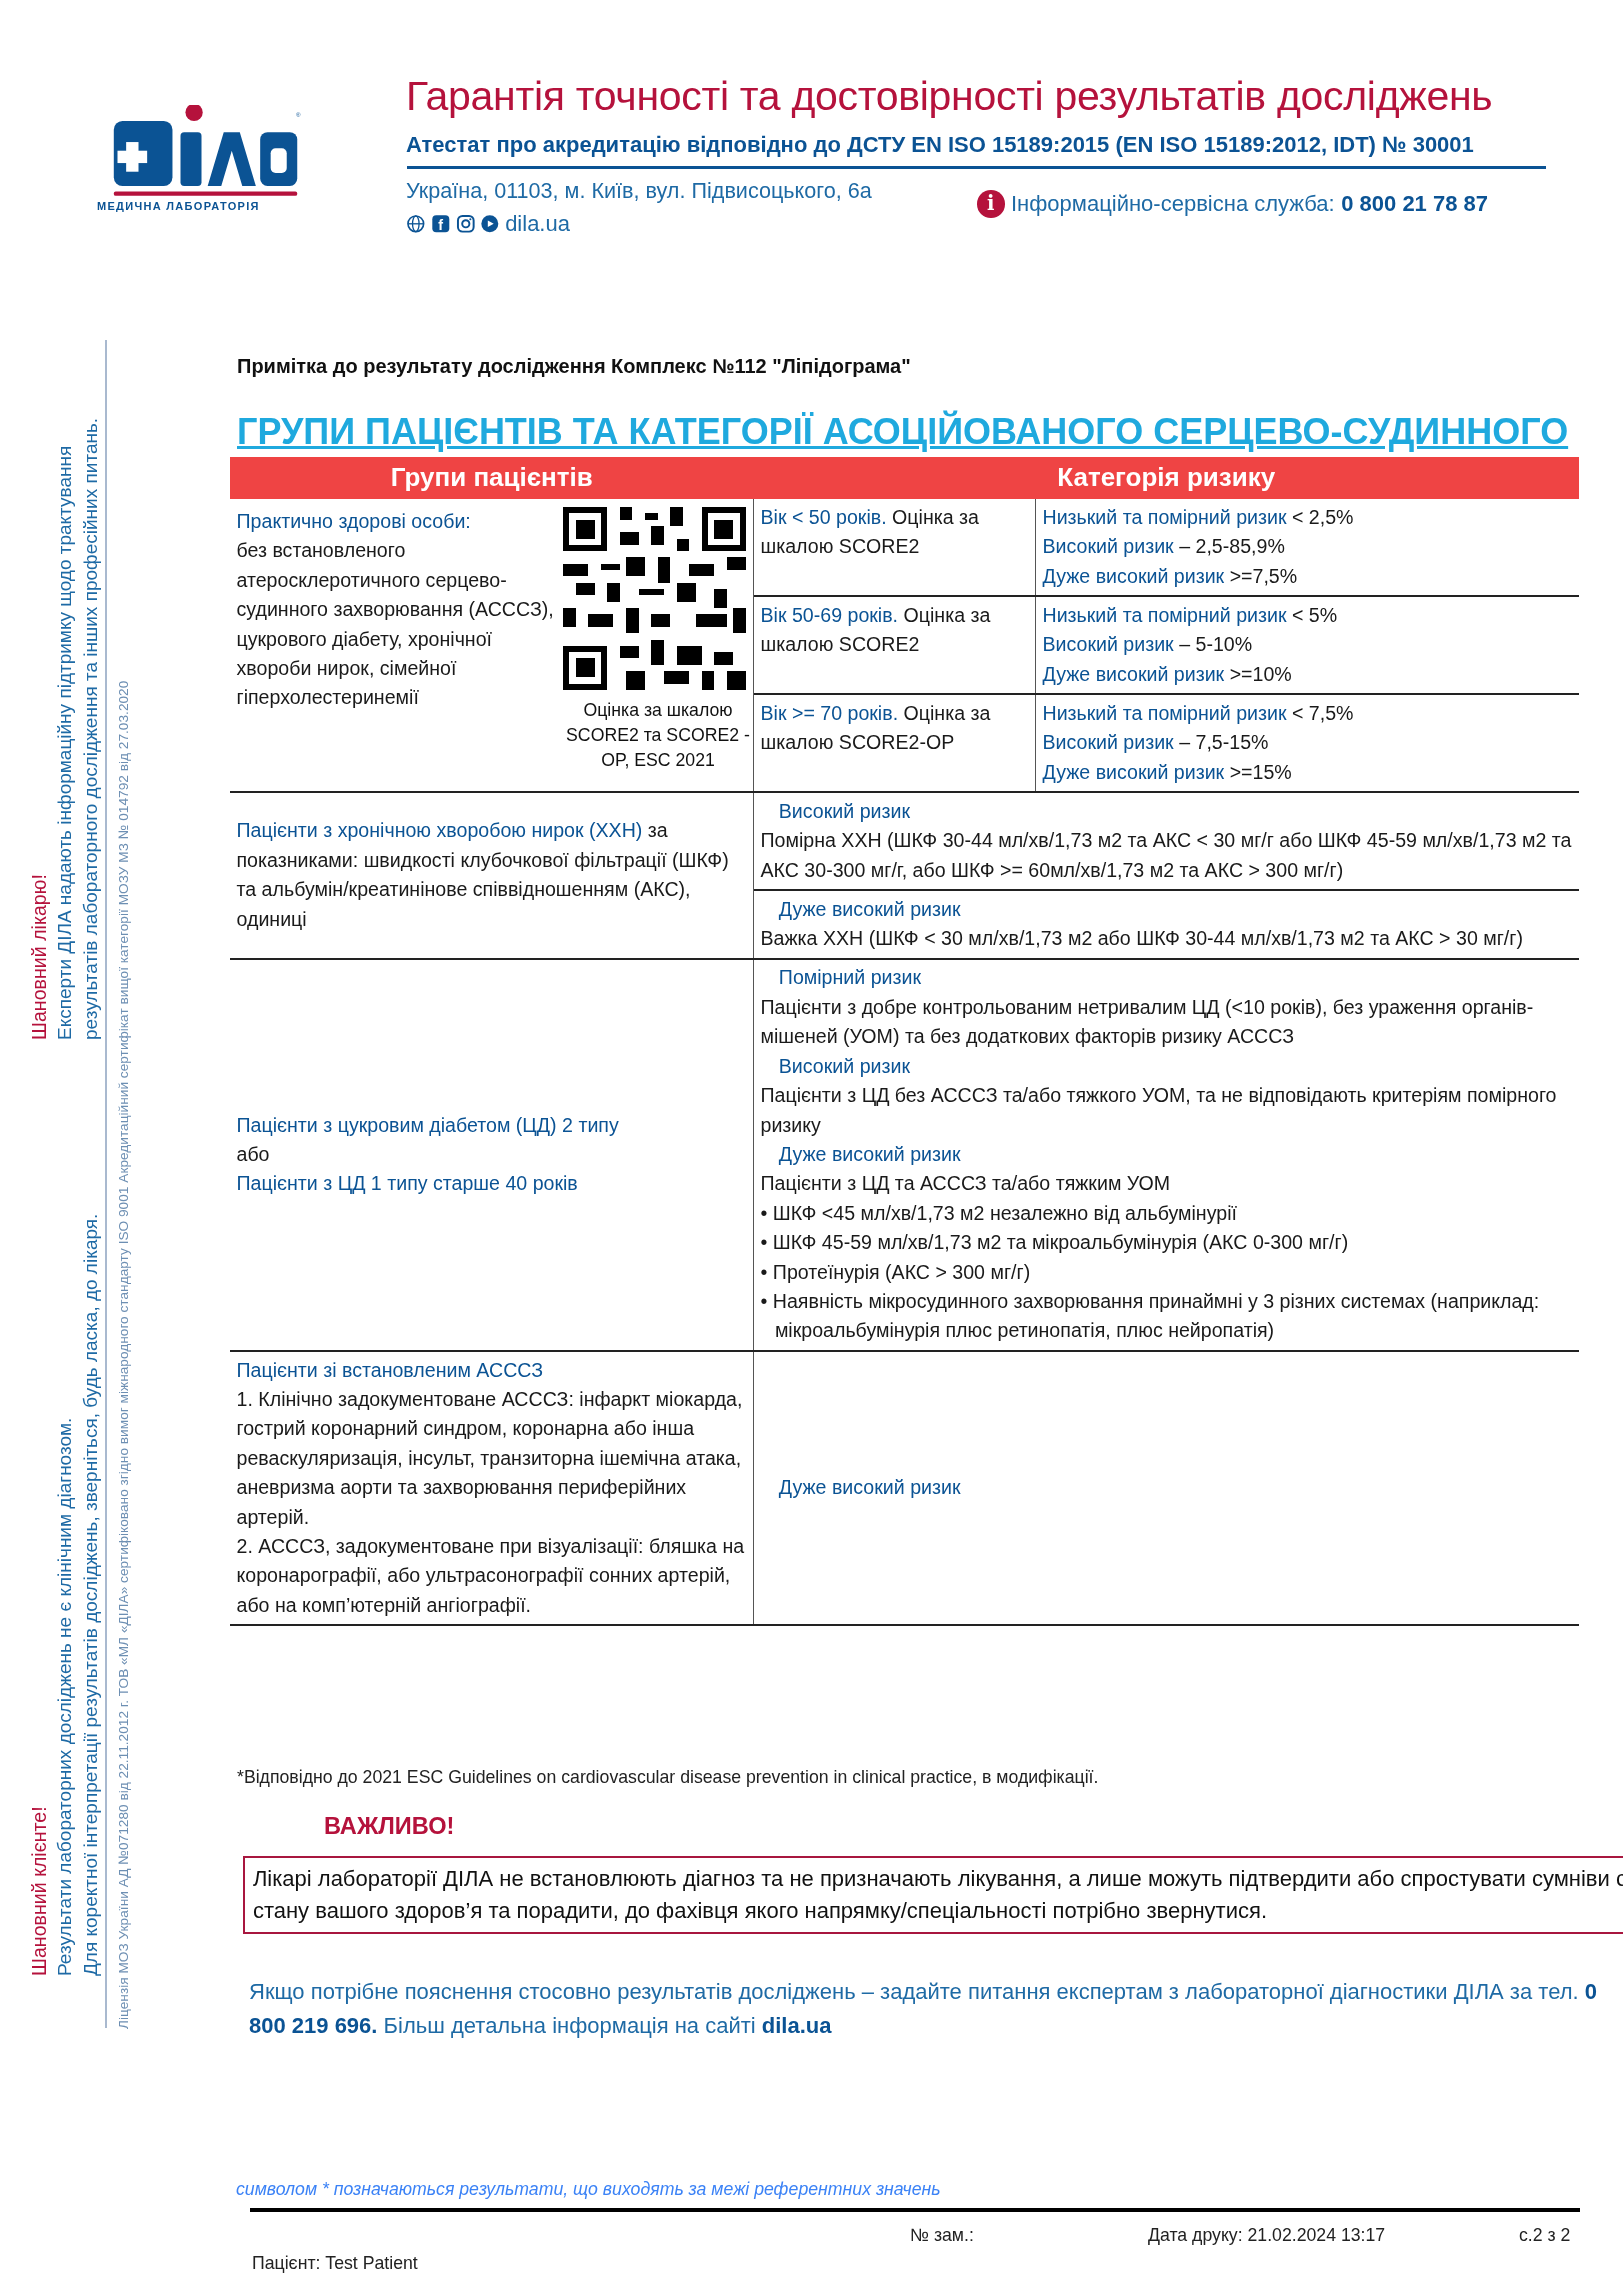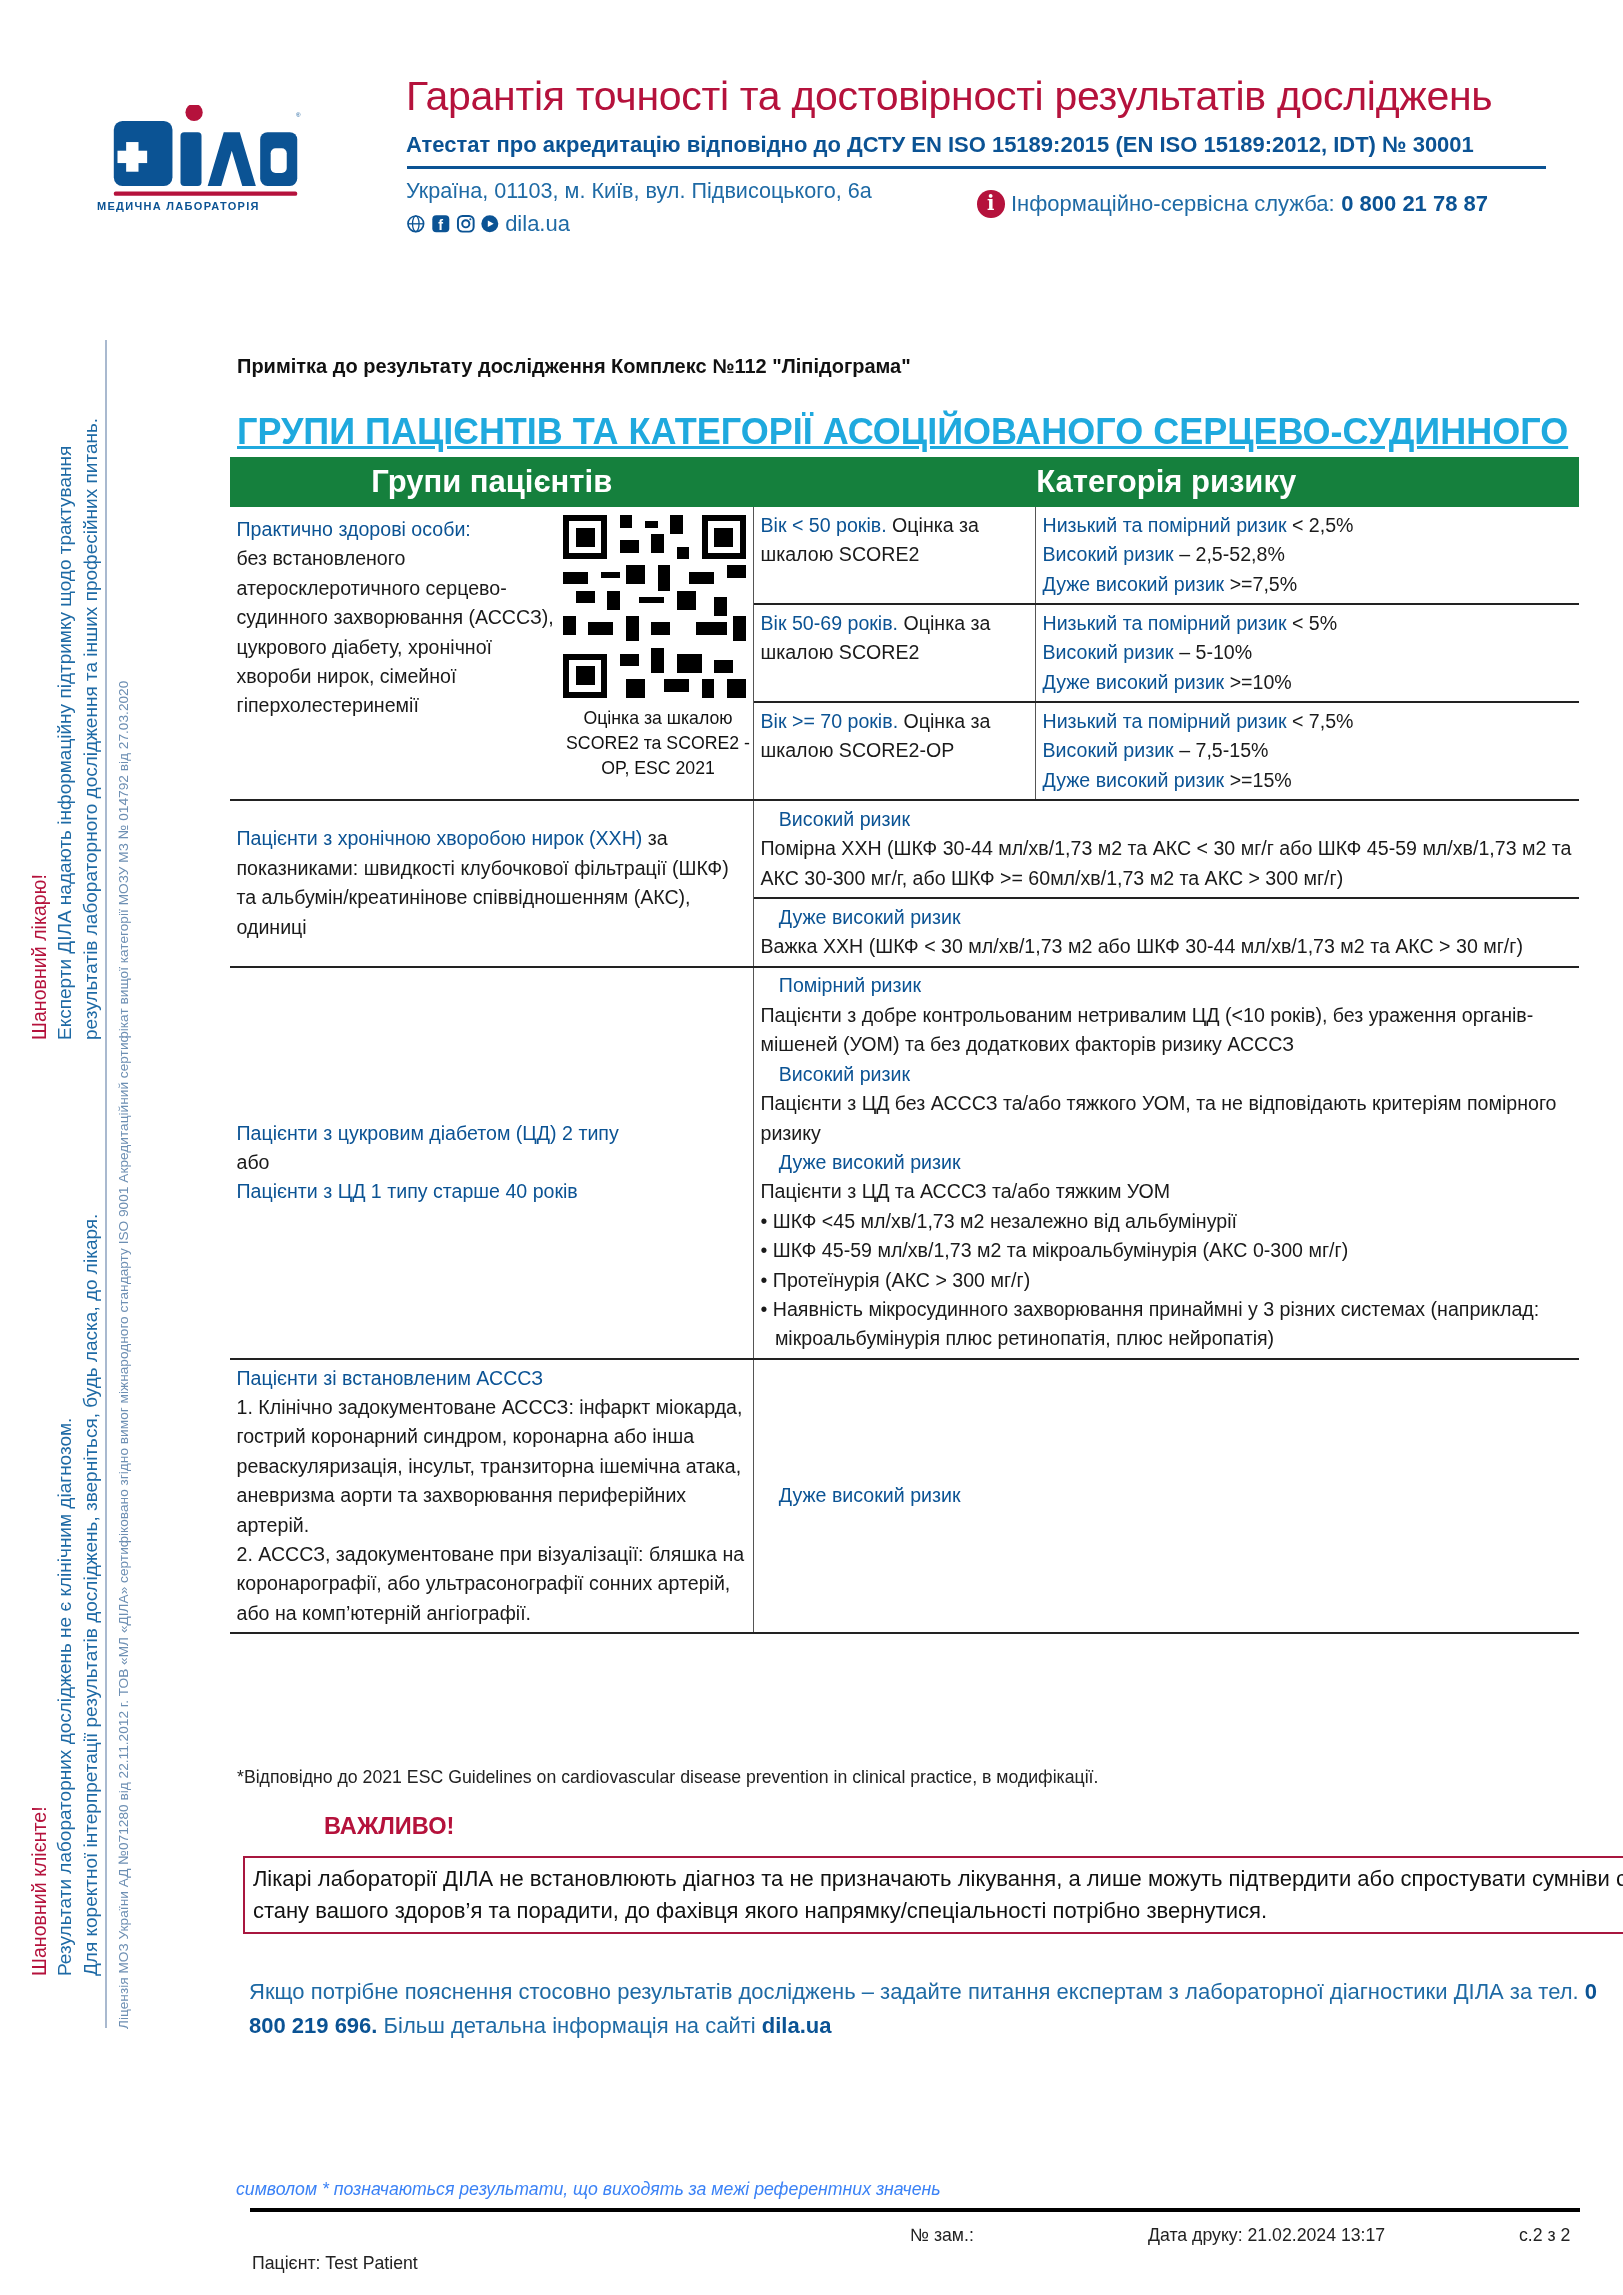"Групи пацієнтів" table.risk th { background: #15803d -> #ef4444; font-size: 31px -> 26px; height: 50px -> 42px }
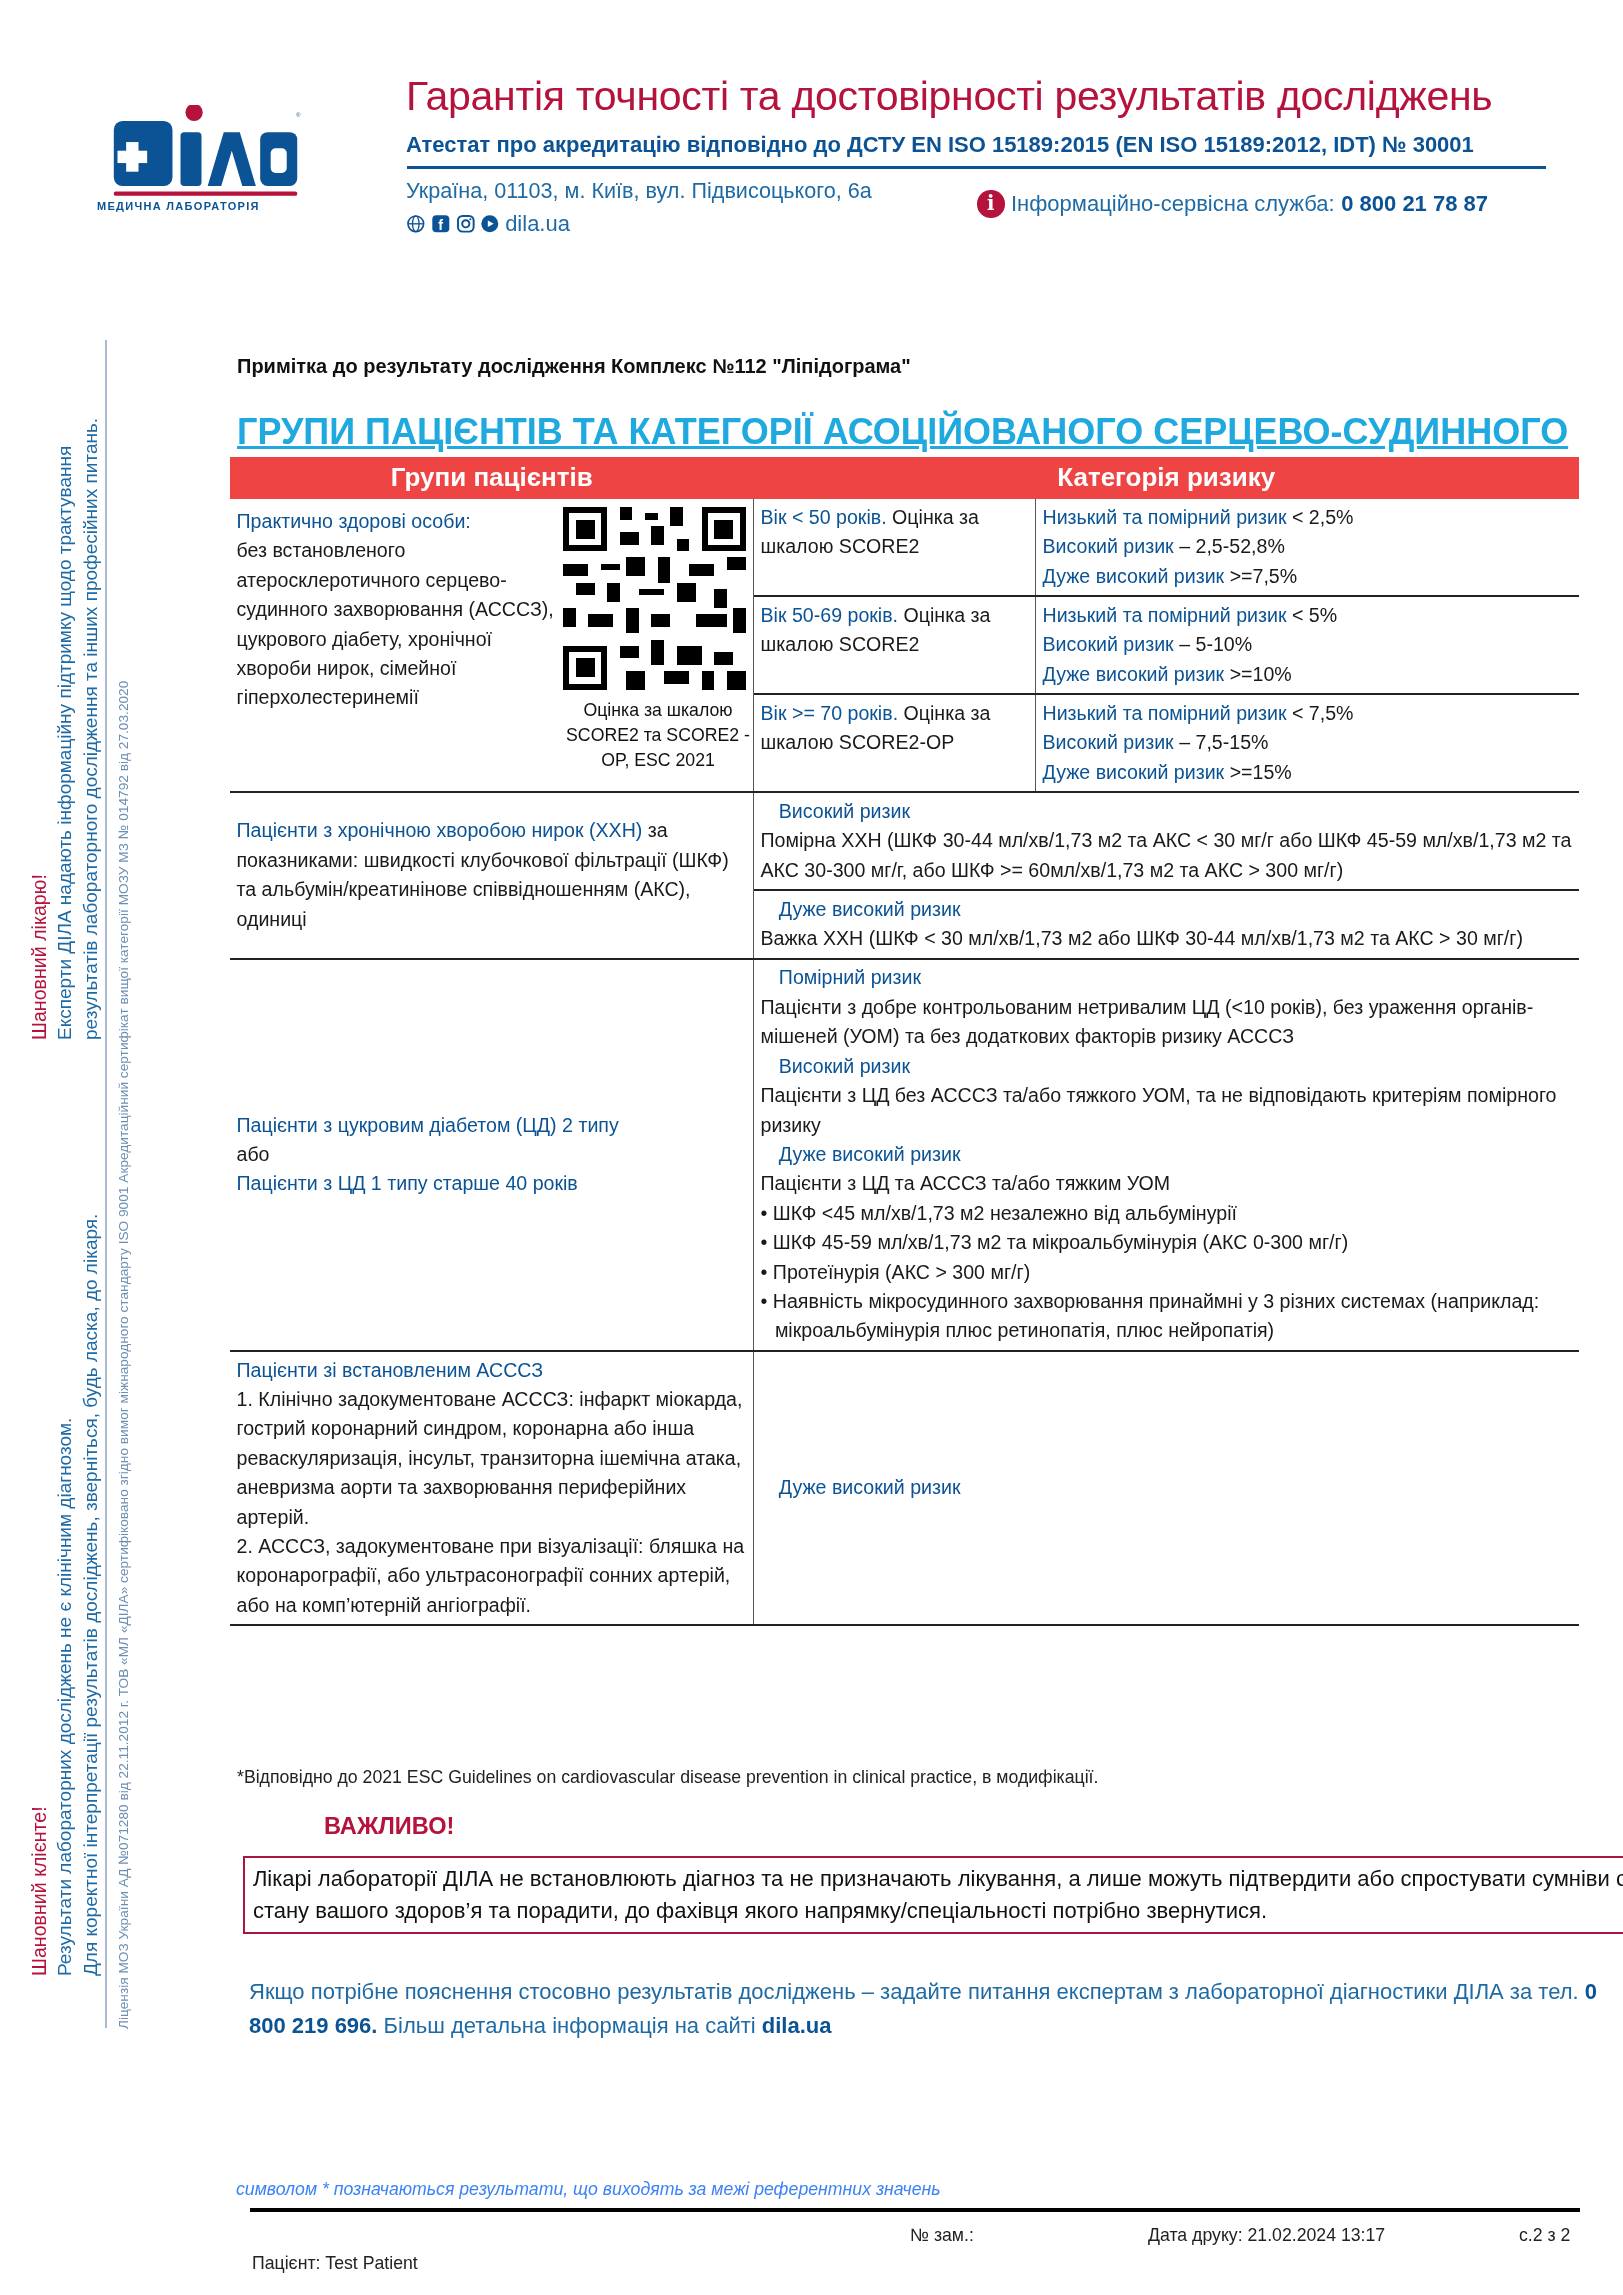"– 2,5-52,8%" span { text: 2,5-52,8% -> 2,5-85,9% }
